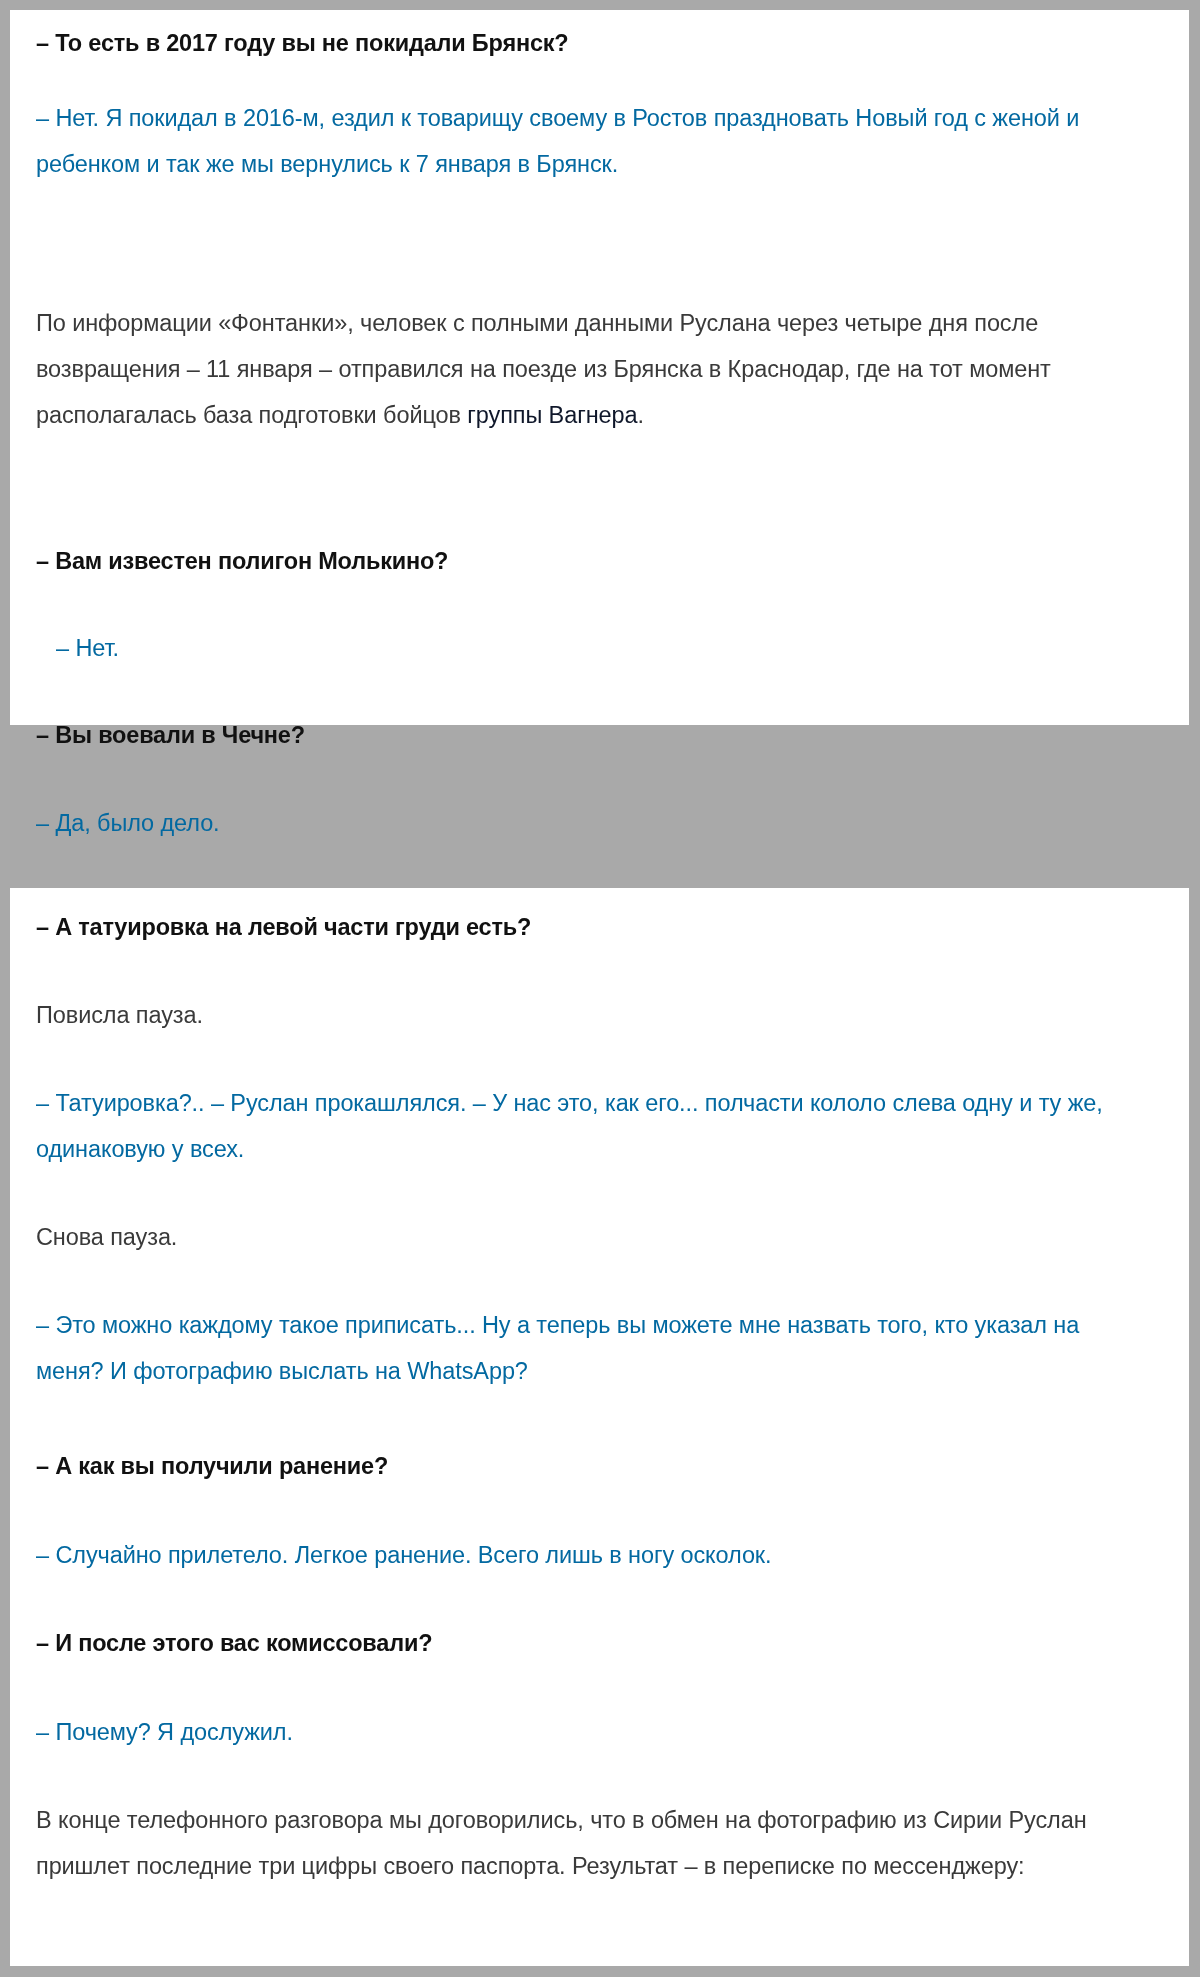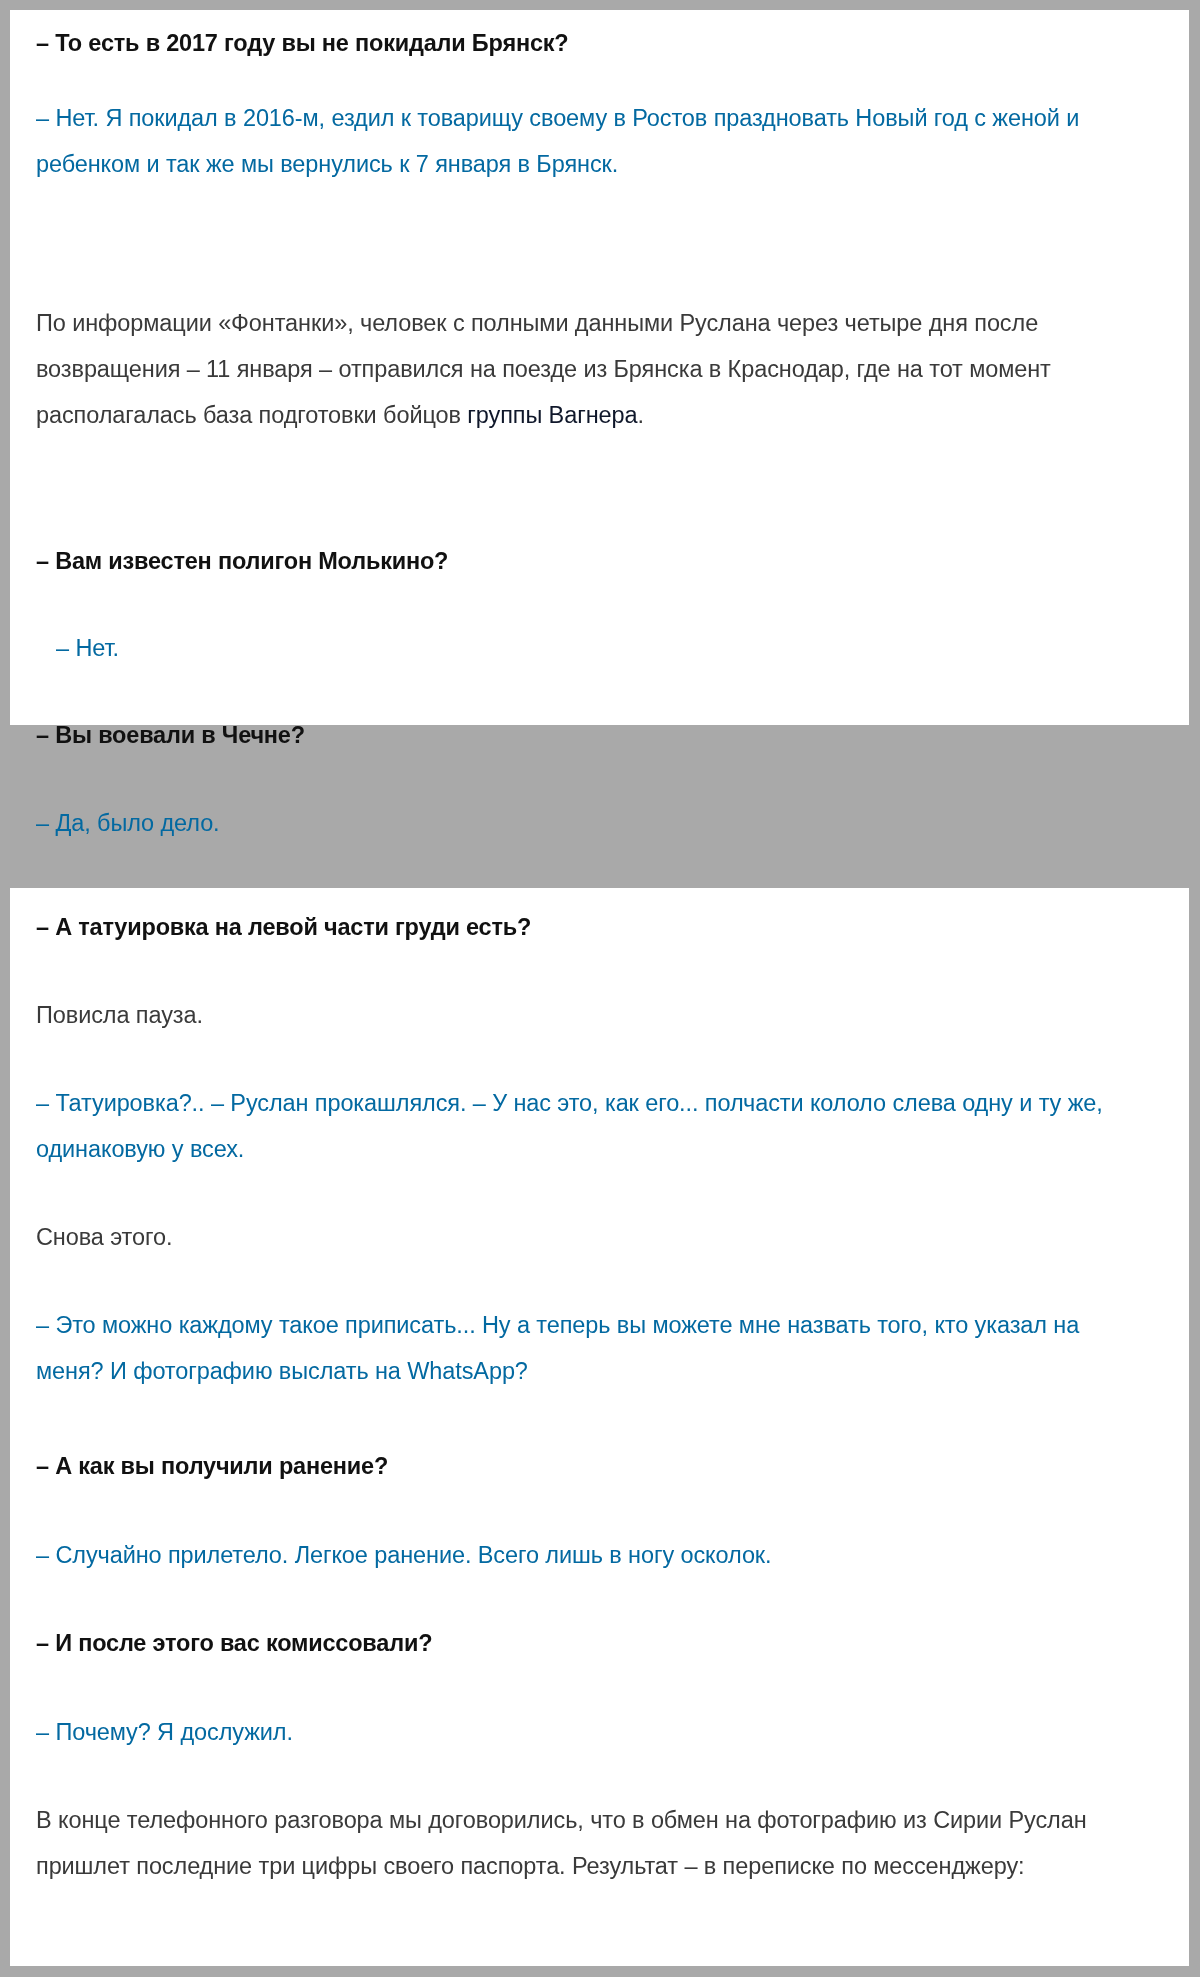"Снова этого." p.p { text: этого -> пауза }
